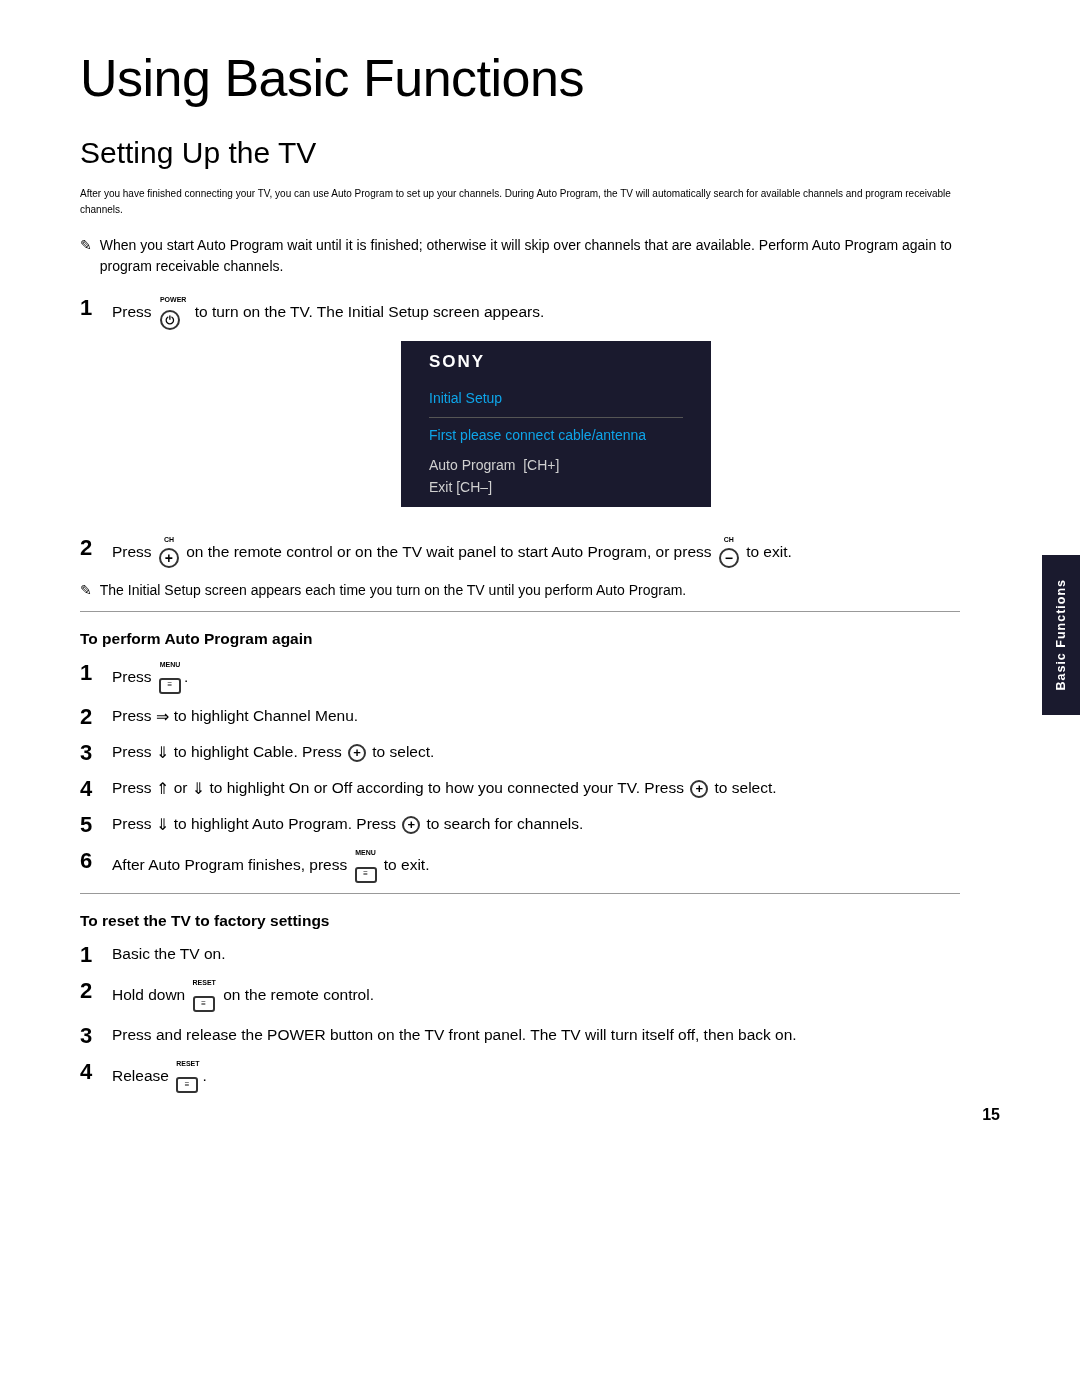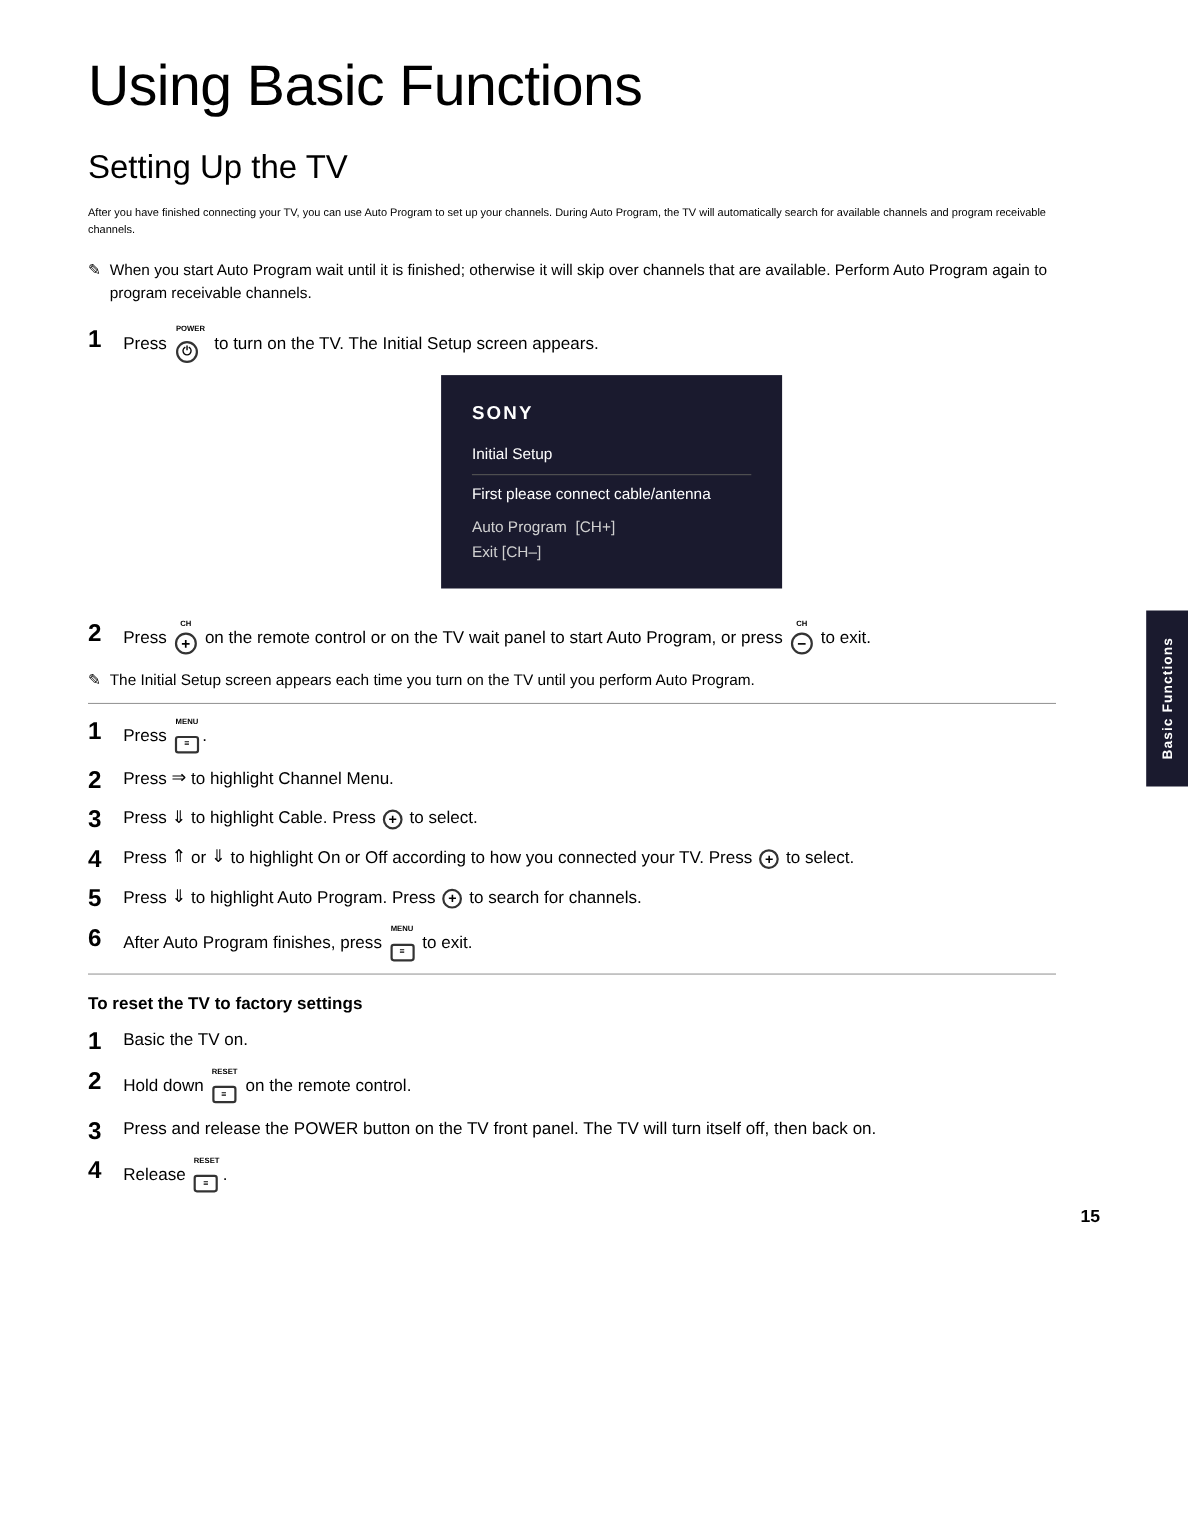"SONY" .tv-screen { padding: 22px 28px -> 8px 28px }
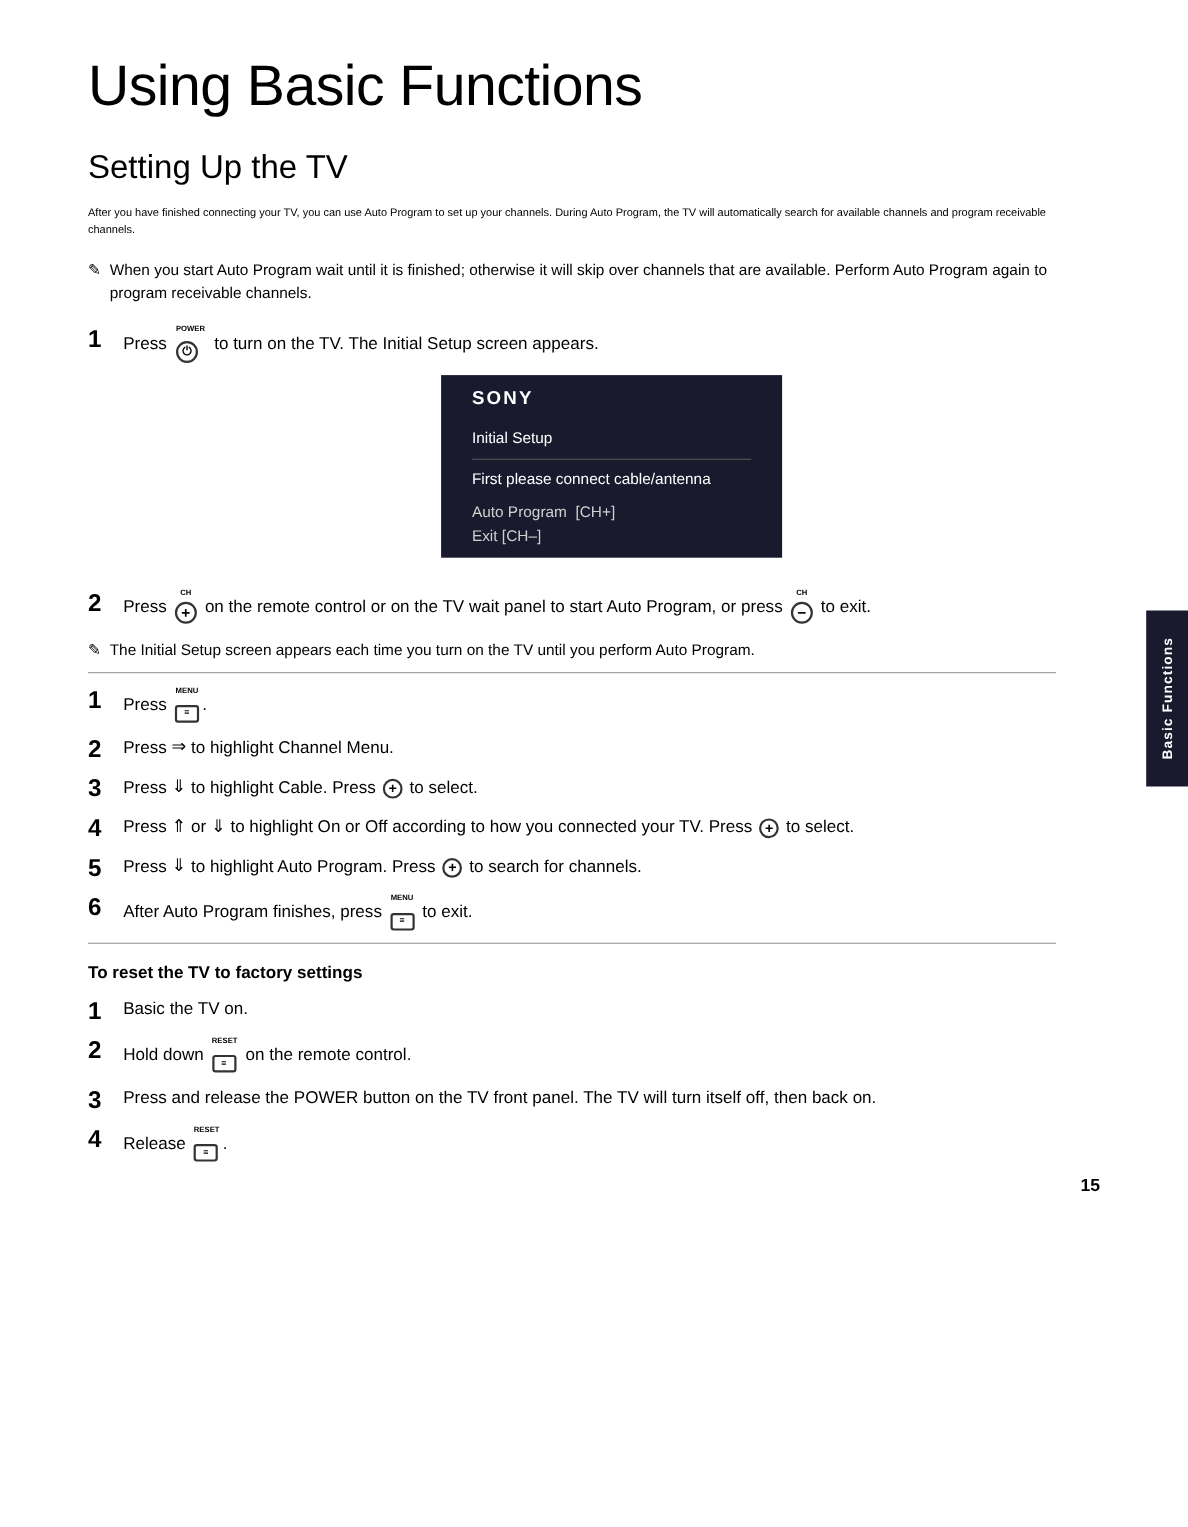"Initial Setup" .tv-line { color: #ffffff -> #0ea5e9 }
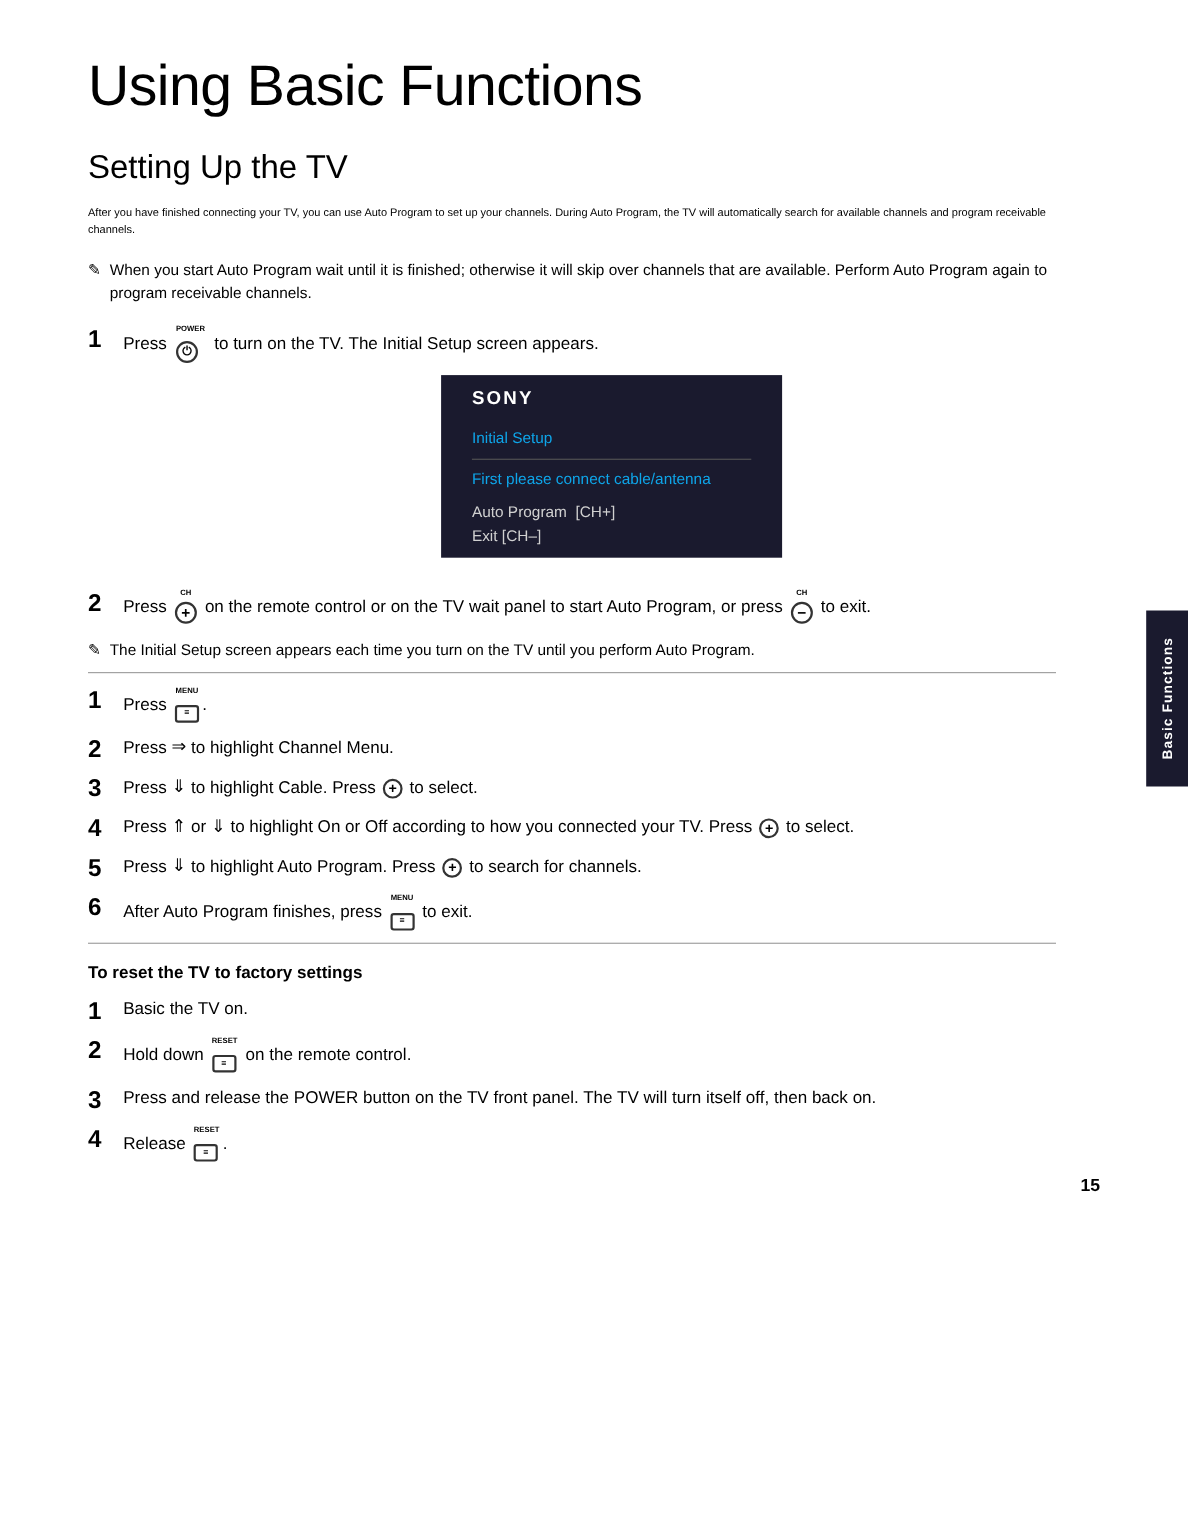"To perform Auto Program again" p.subsection-title { html: none -> <p>To perform Auto Program again</p> }
